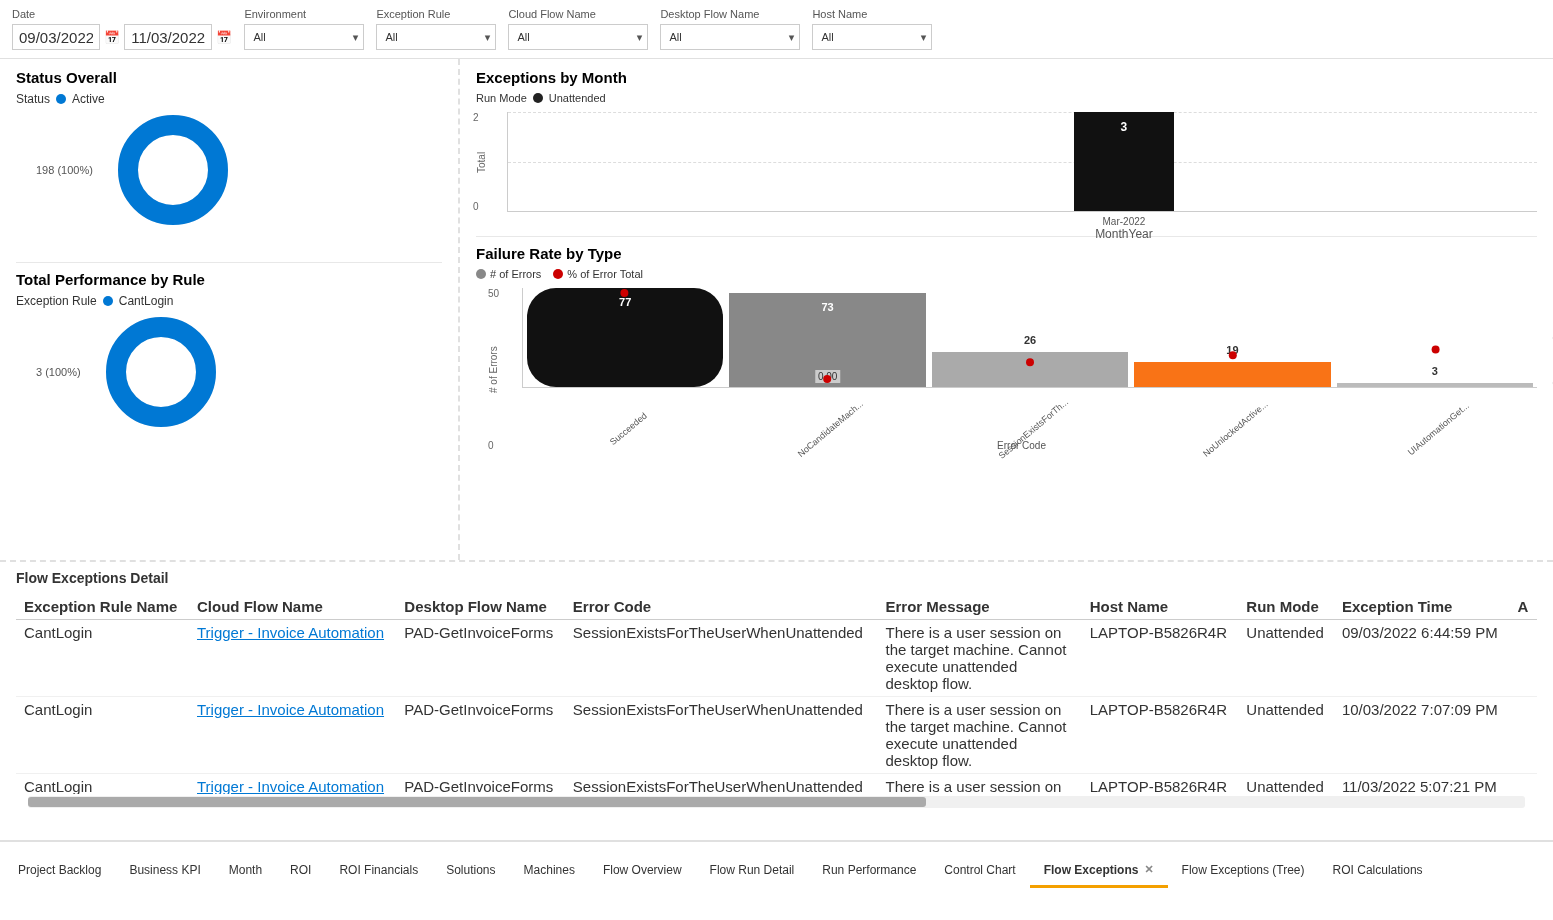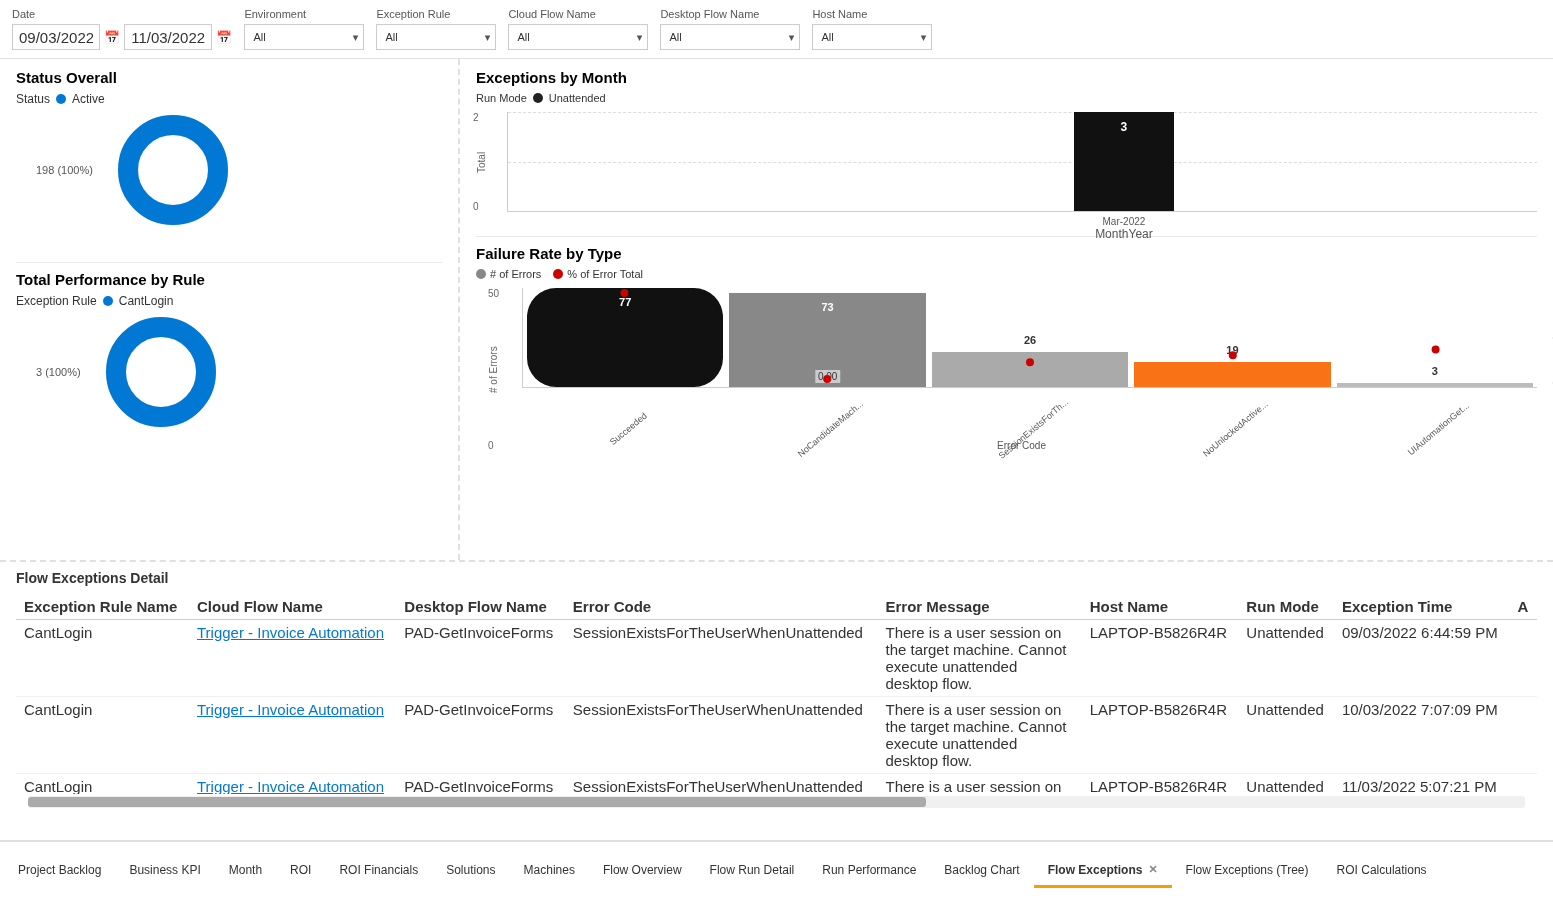"Backlog Chart" div.tab-item { text: Backlog -> Control }
